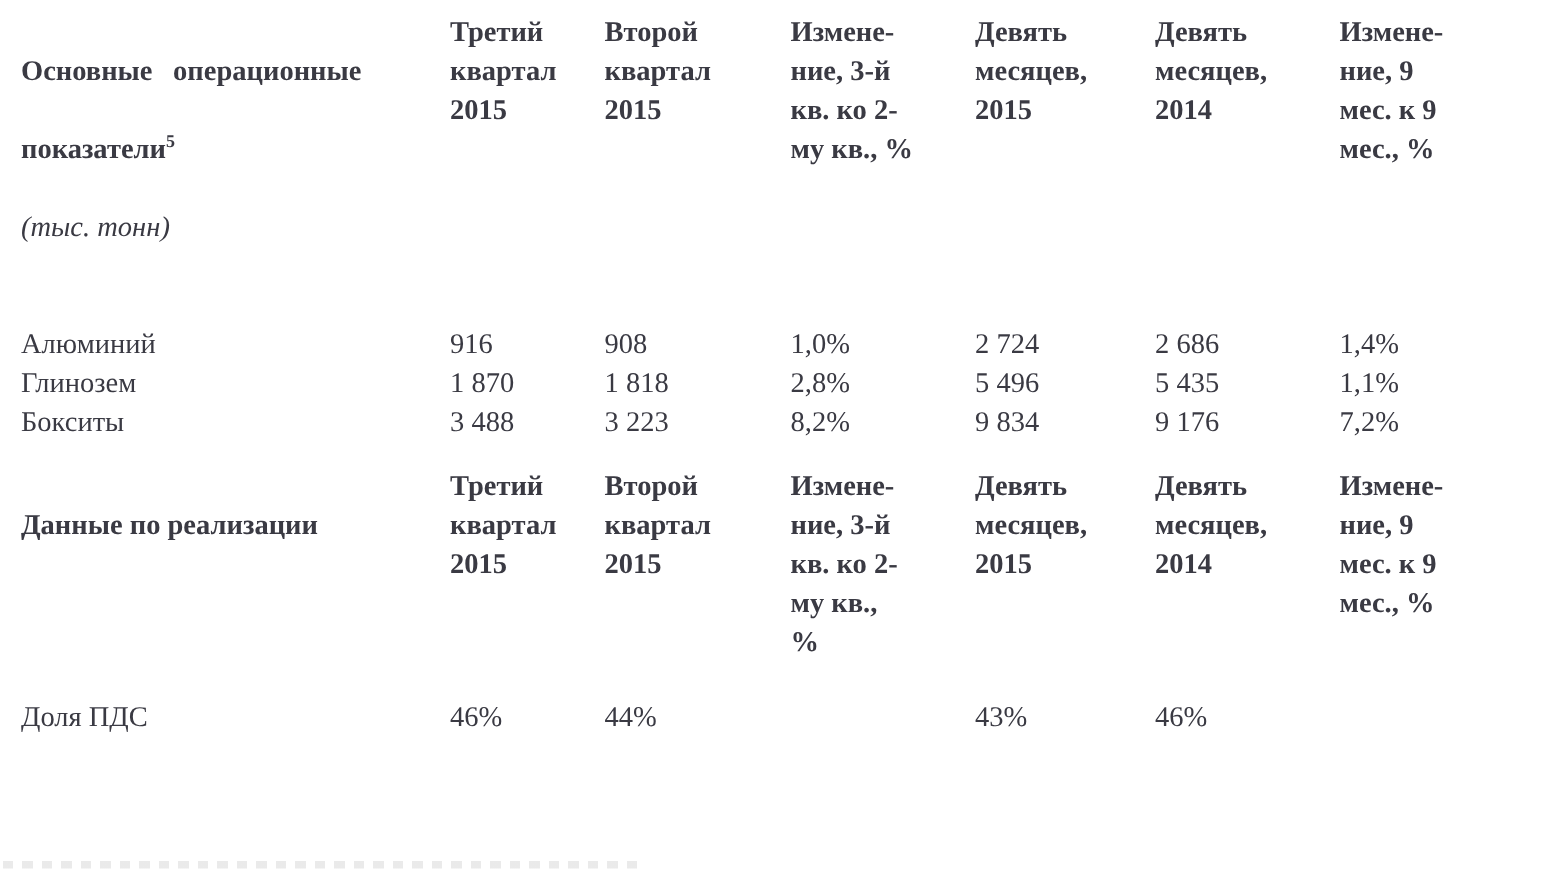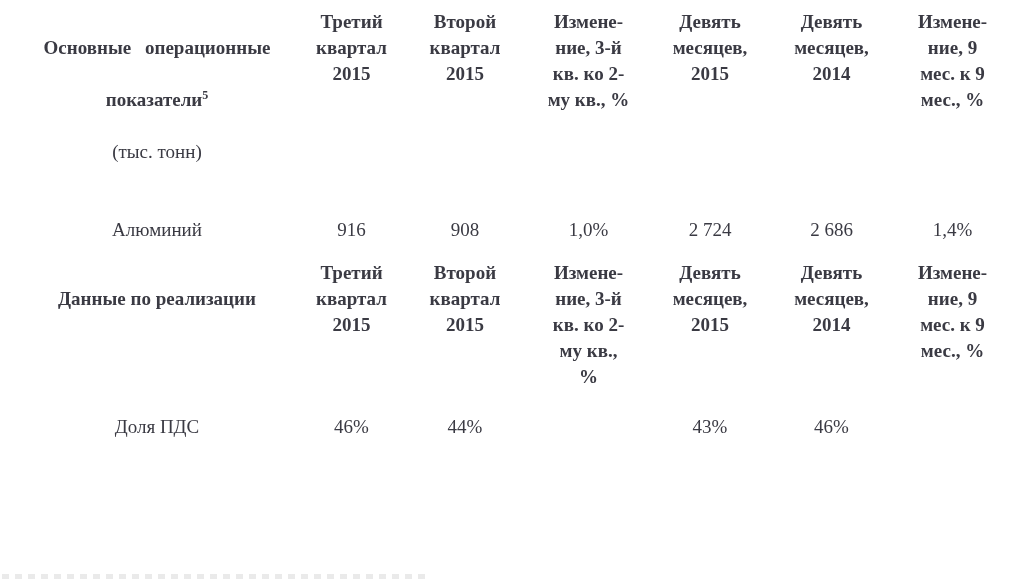"Третий" .num-cell { text-align: center -> left }
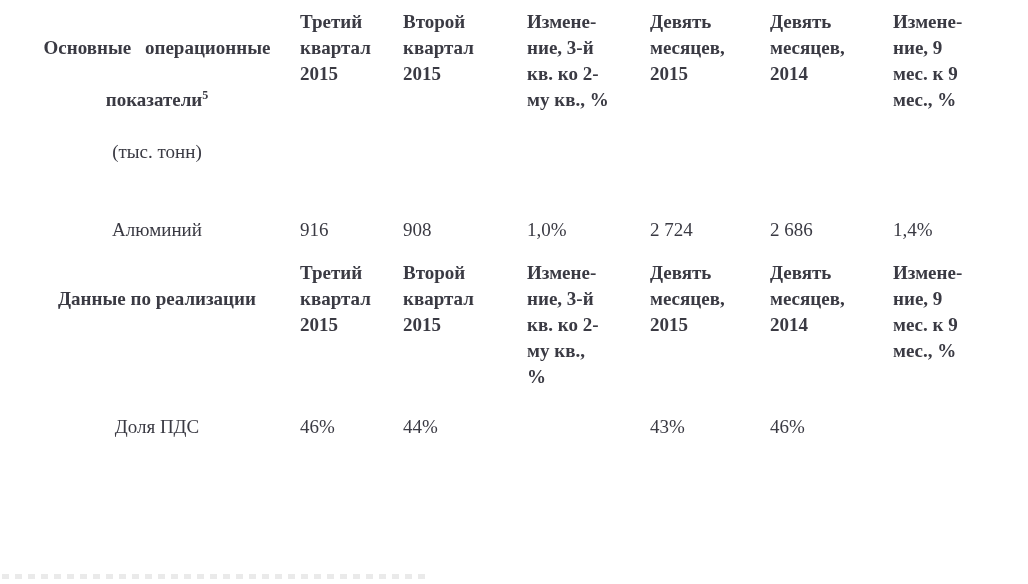"Основные операционные" .label-cell { text-align: center -> left }
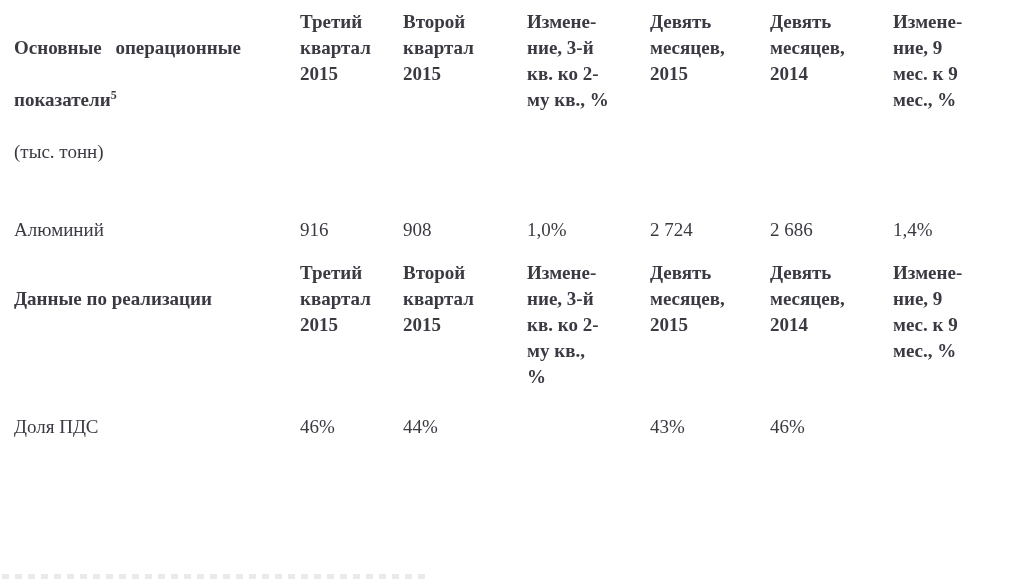"(тыс. тонн)" .title-sub { font-style: none -> italic }
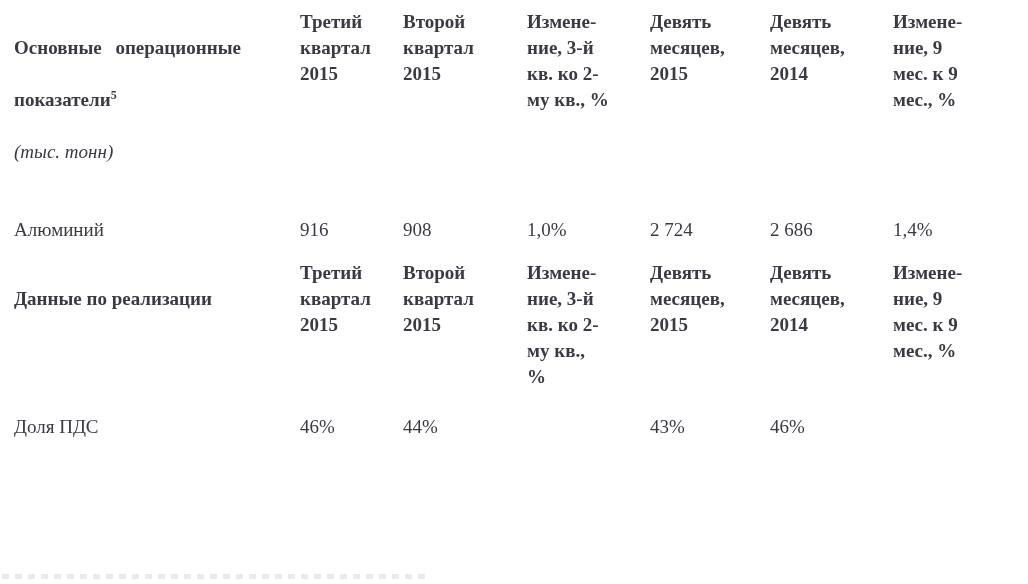"Глинозем" tr { html: none -> <tr> <td>Глинозем</td> <td>1 870</td> <td>1 818</td> <td>2,8%</td> <td>5 496</td> <td>5 435</td> <td>1,1%</td> </tr> }
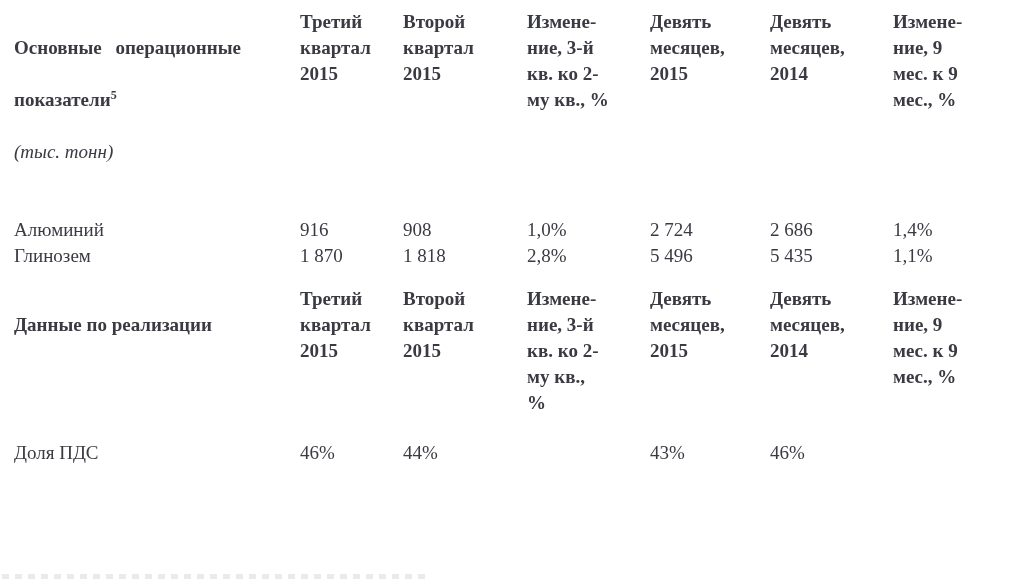"Бокситы" tr { html: none -> <tr> <td>Бокситы</td> <td>3 488</td> <td>3 223</td> <td>8,2%</td> <td>9 834</td> <td>9 176</td> <td>7,2%</td> </tr> }
